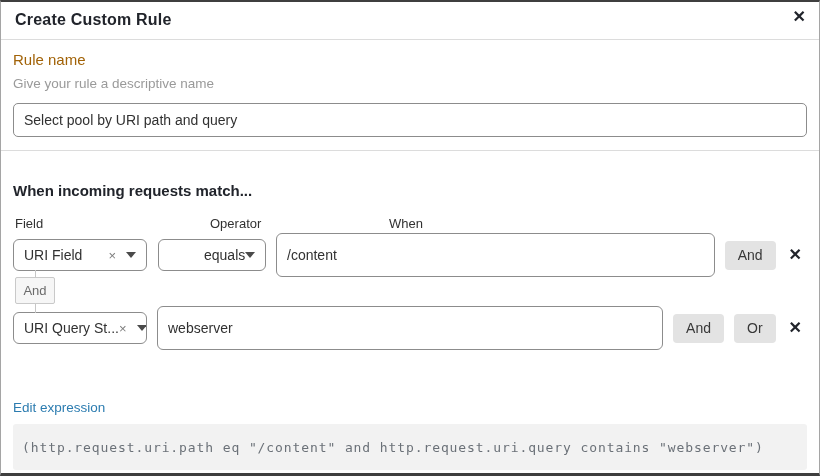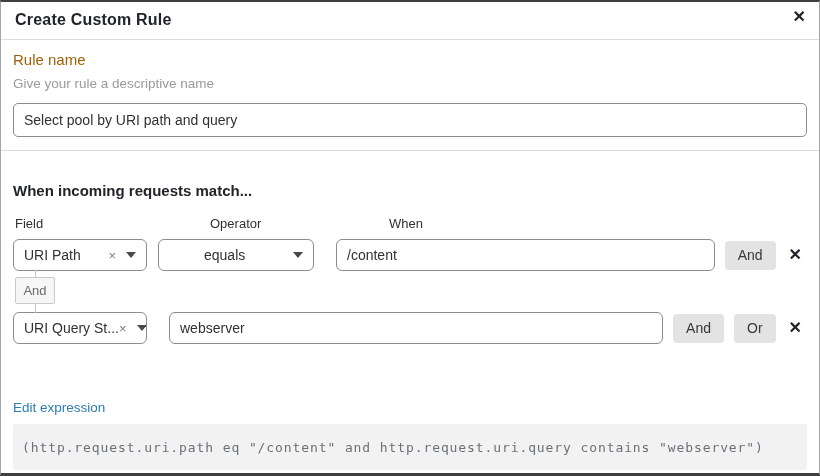"URI Path" span { text: Path -> Field }
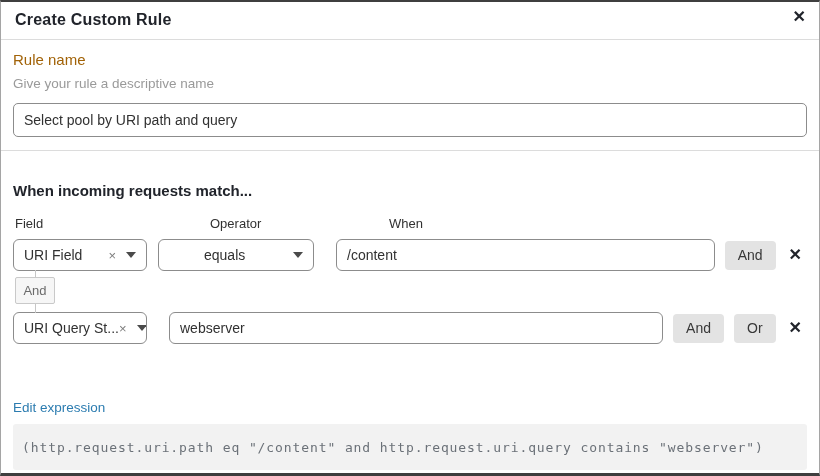"equals" .operator-select { width: 156px -> 108px }
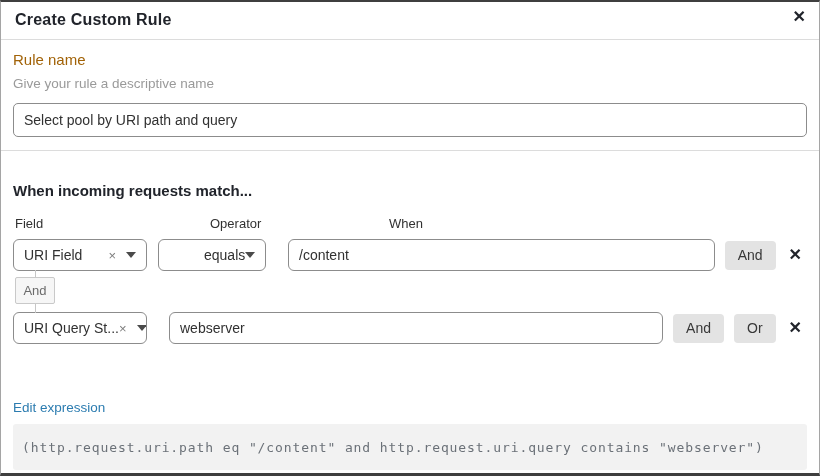"/content" .value-input { height: 32px -> 44px; margin-left: 22px -> 10px }
